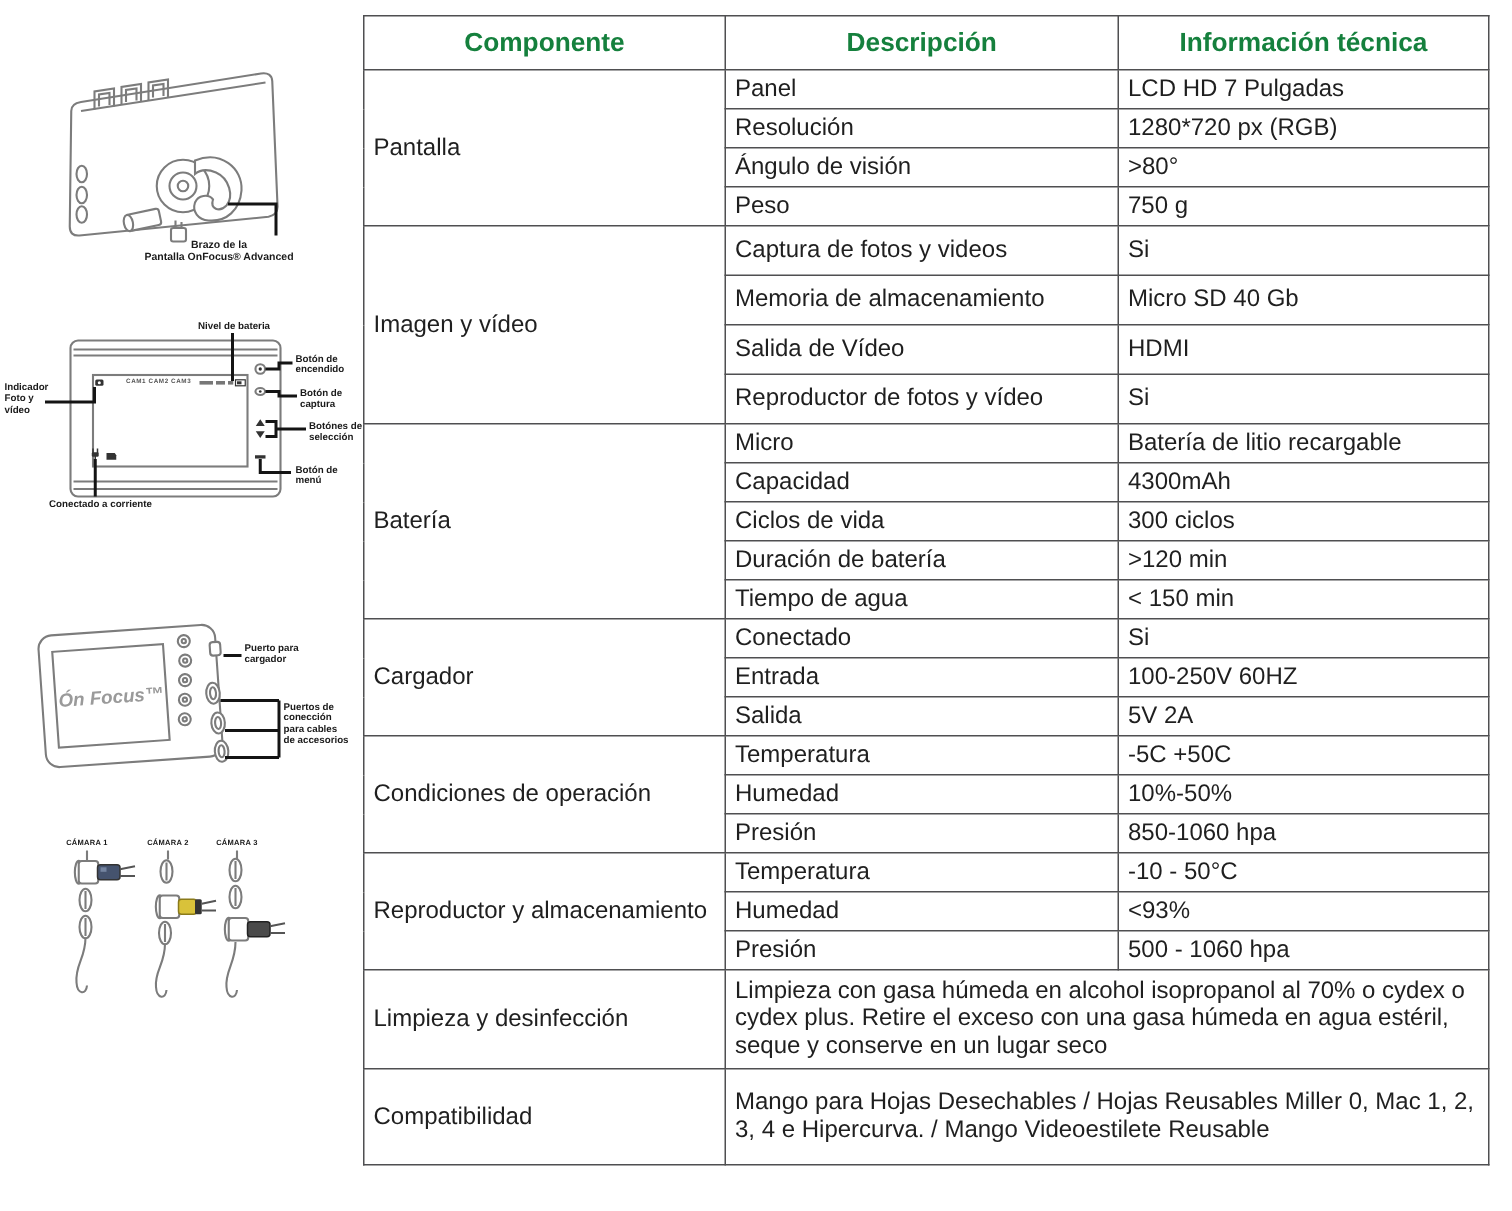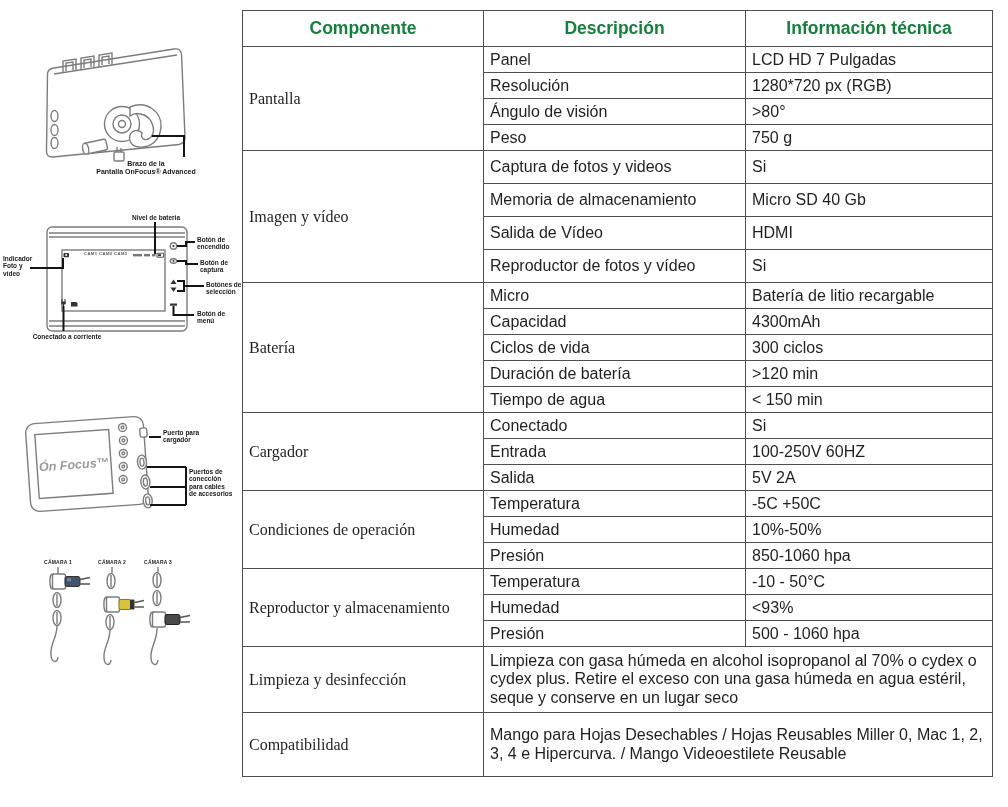"Pantalla" td.comp { font-family: Liberation Serif, serif -> none }
